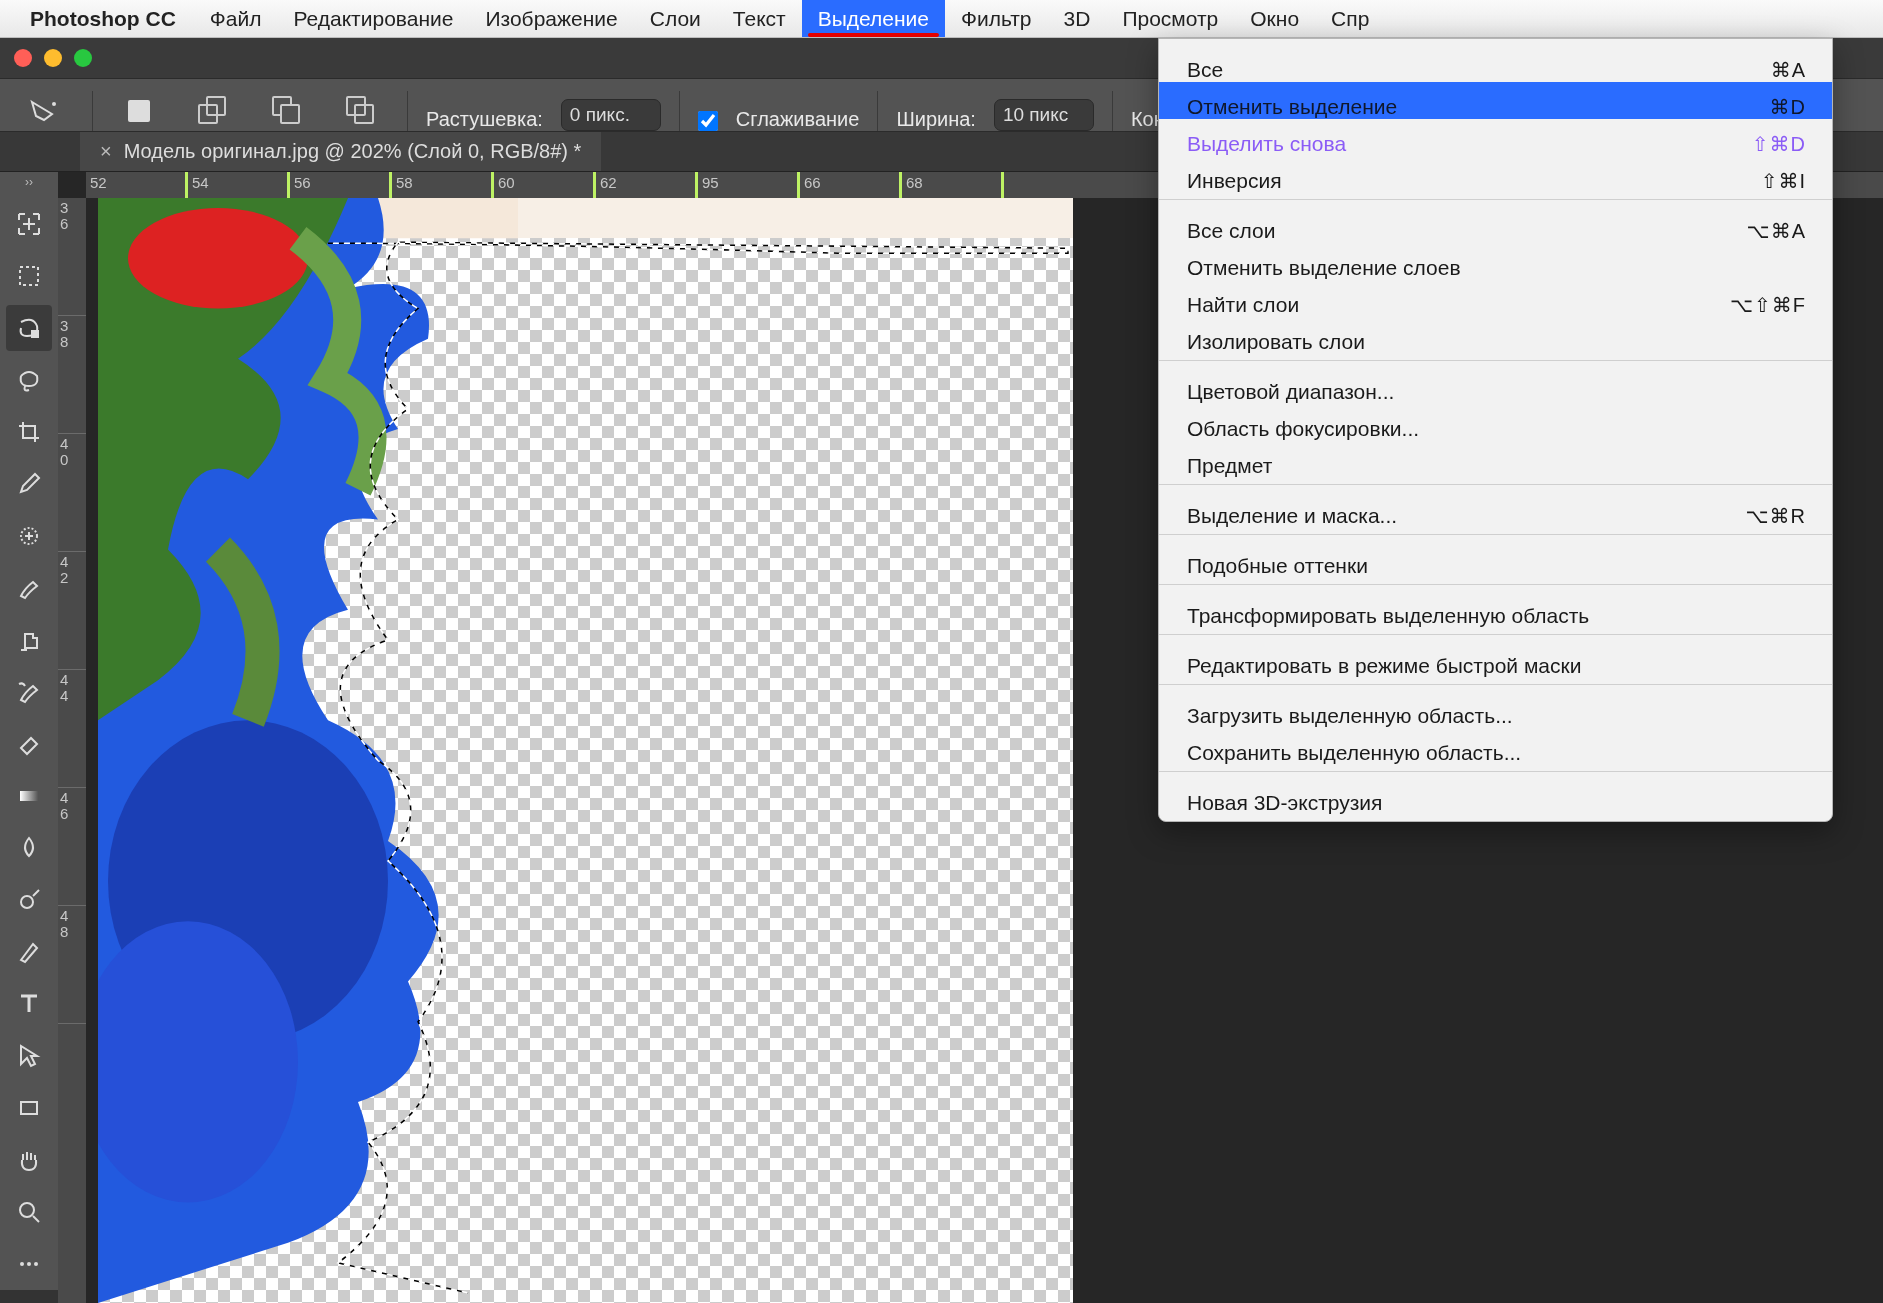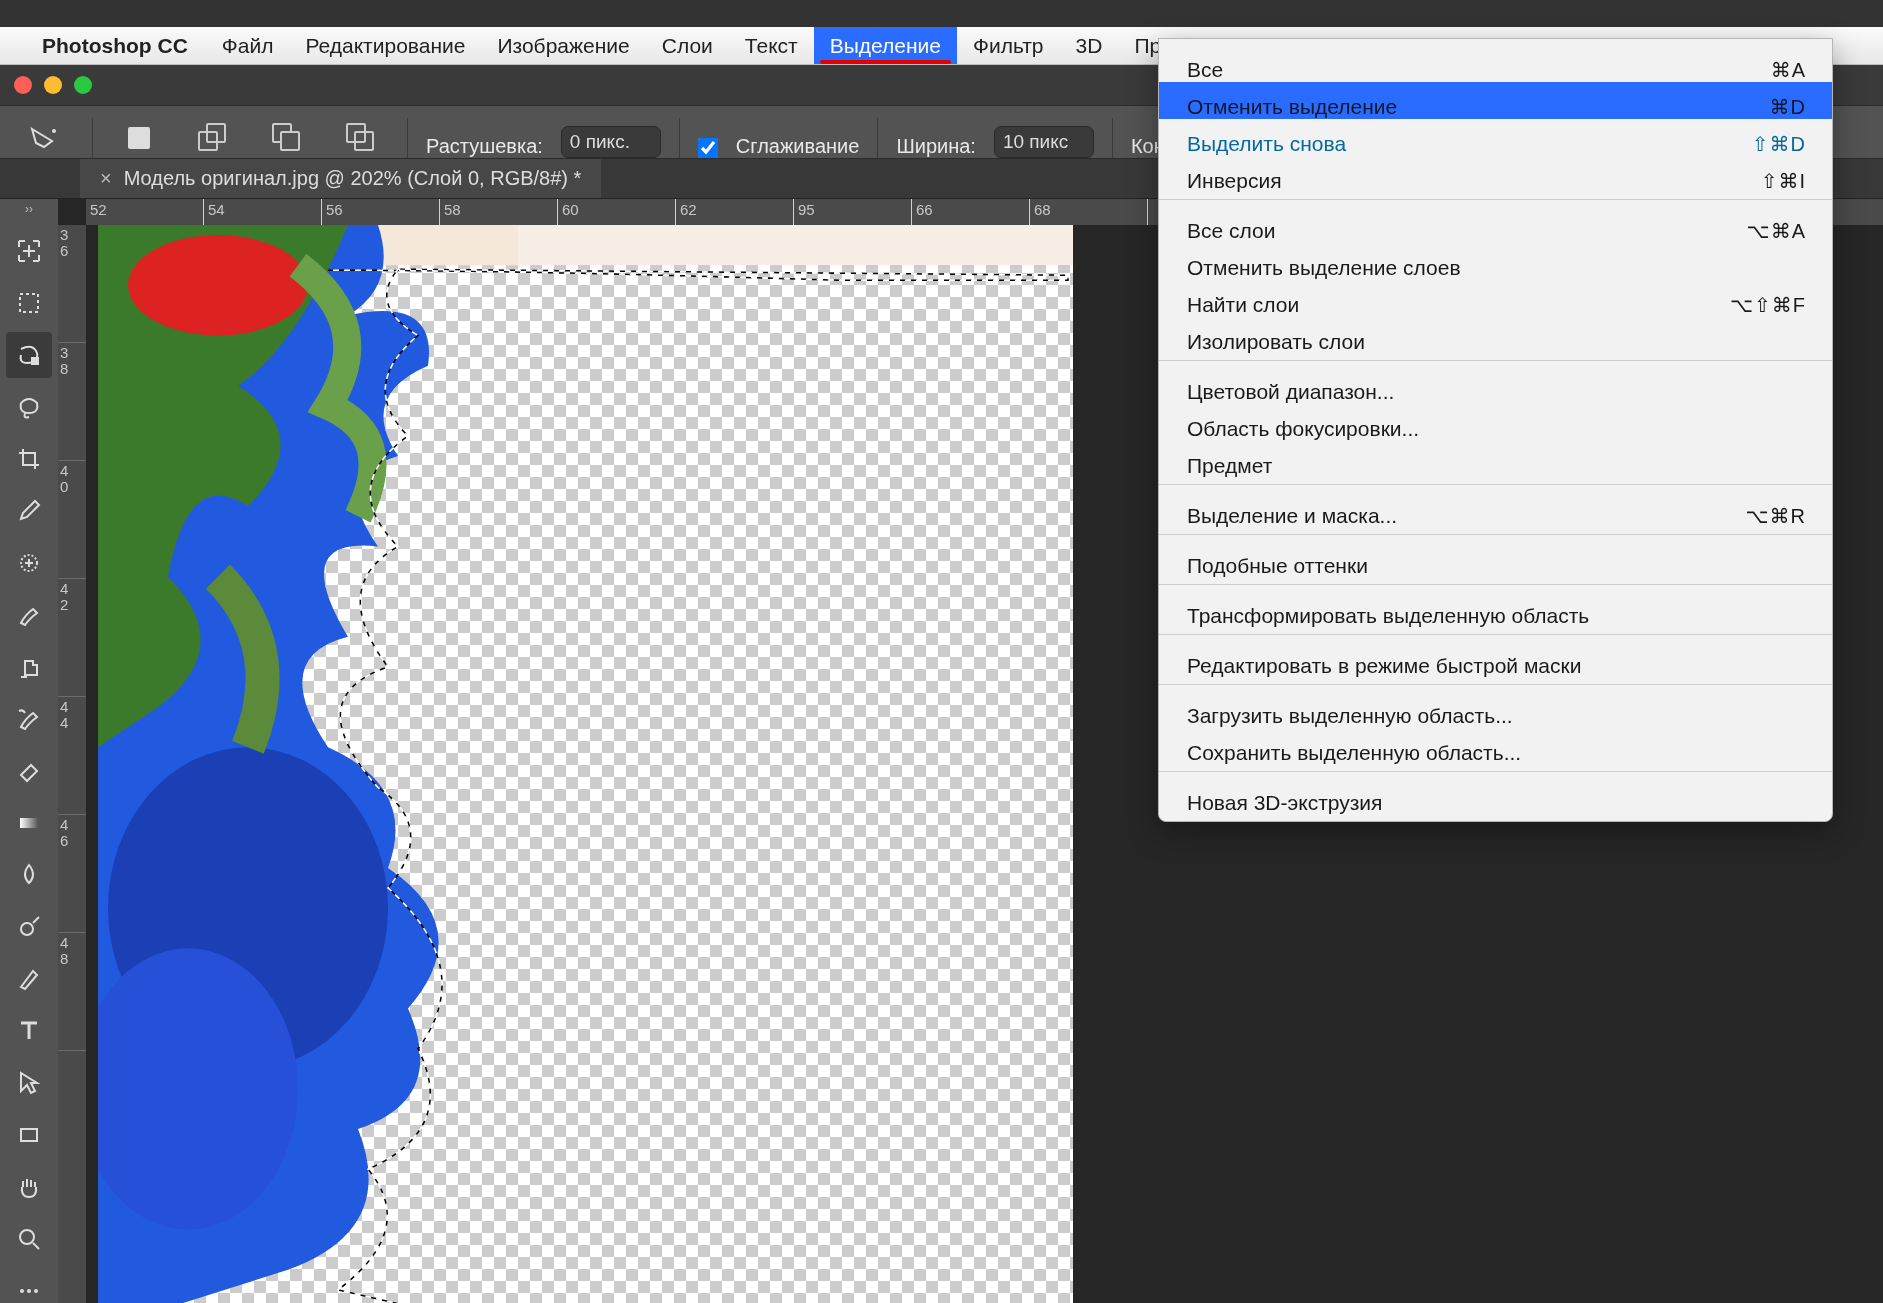"Photoshop CC" .menubar { margin-top: 27px -> none; padding: 0 22px -> 0 10px }
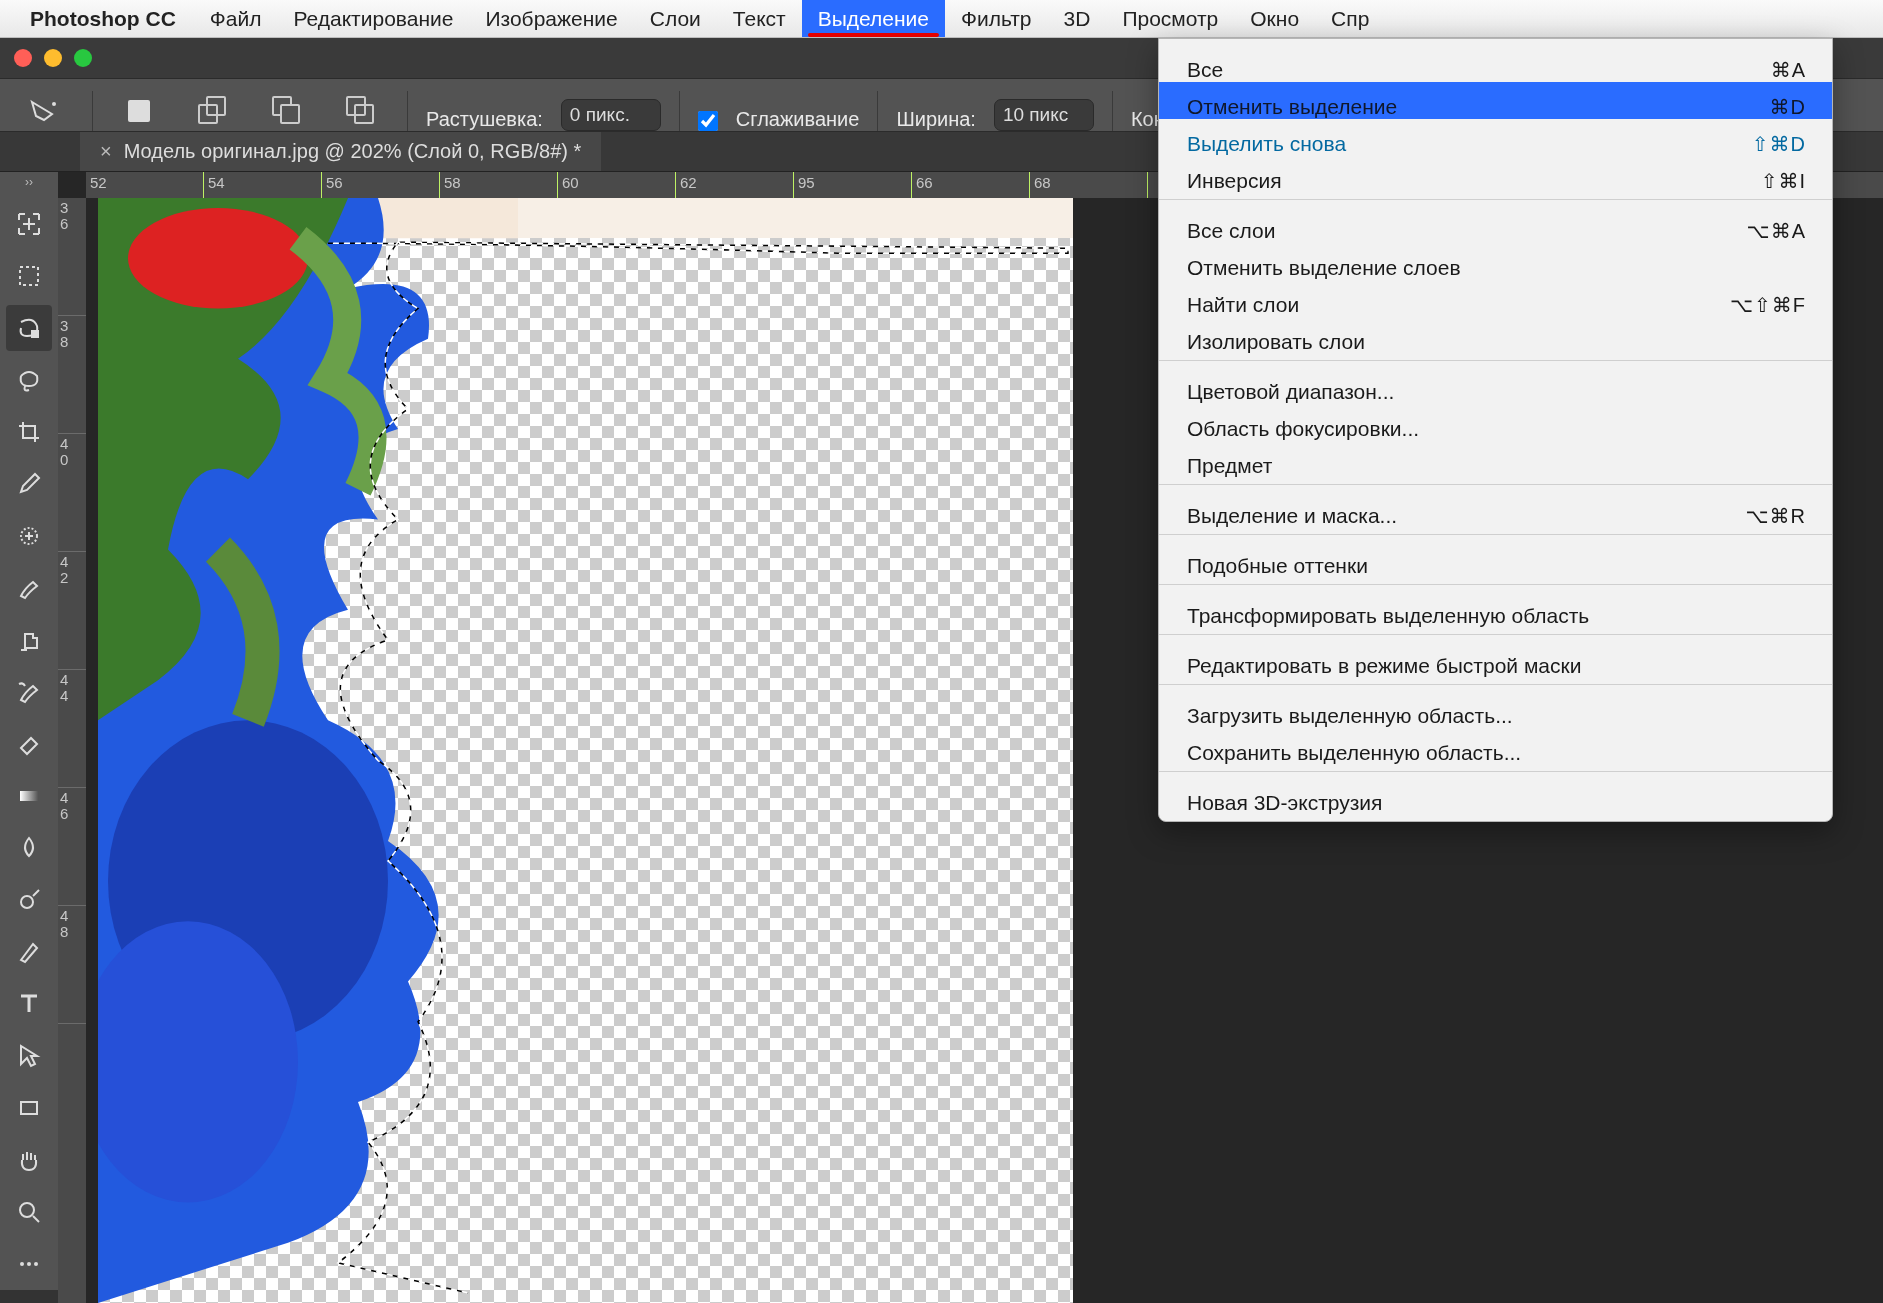"Выделить снова" .dd-row.disabled { color: #0369a1 -> #8b5cf6 }
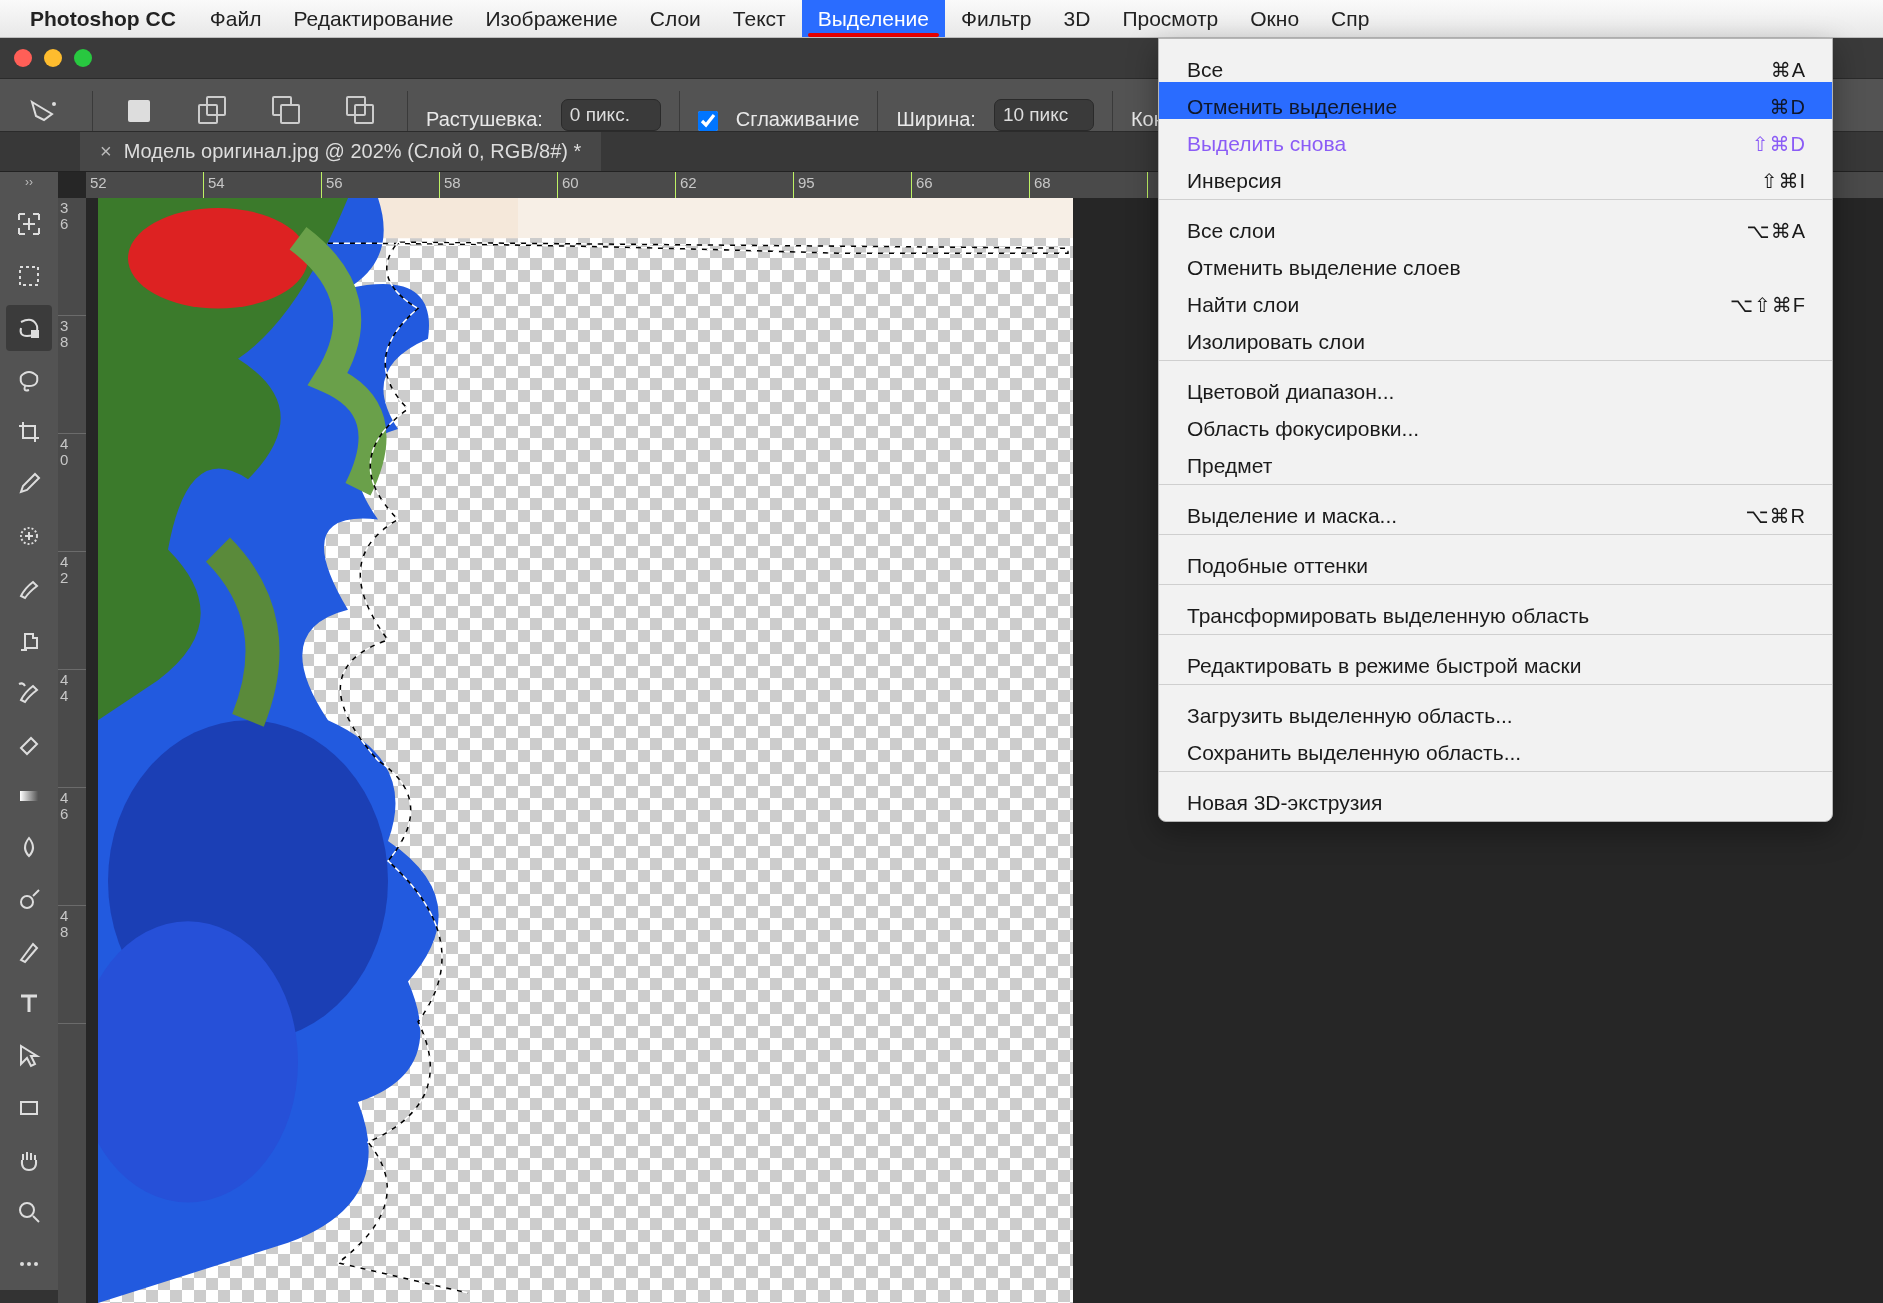"52" .rt-tick { border-right: 1px solid #bef264 -> 3px solid #bef264; width: 118px -> 102px }
